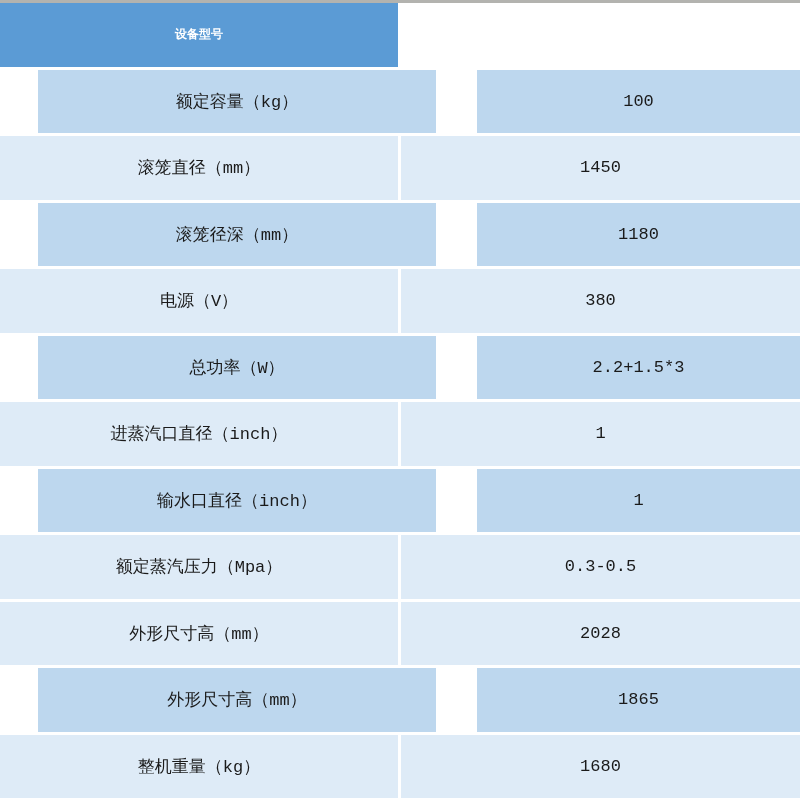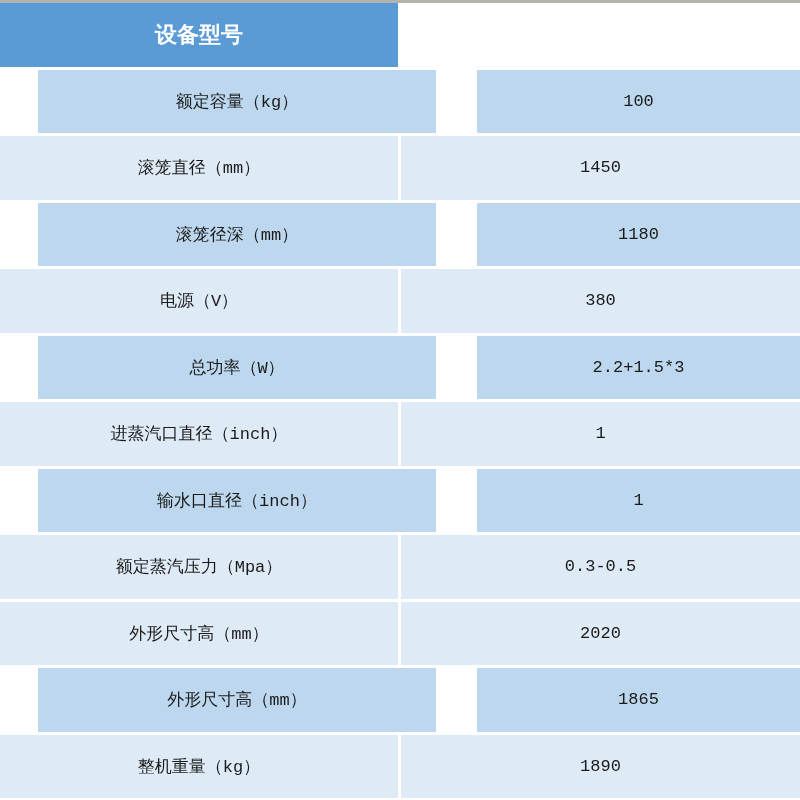"设备型号" .row.header-row .cell { font-size: 22px -> 12px }
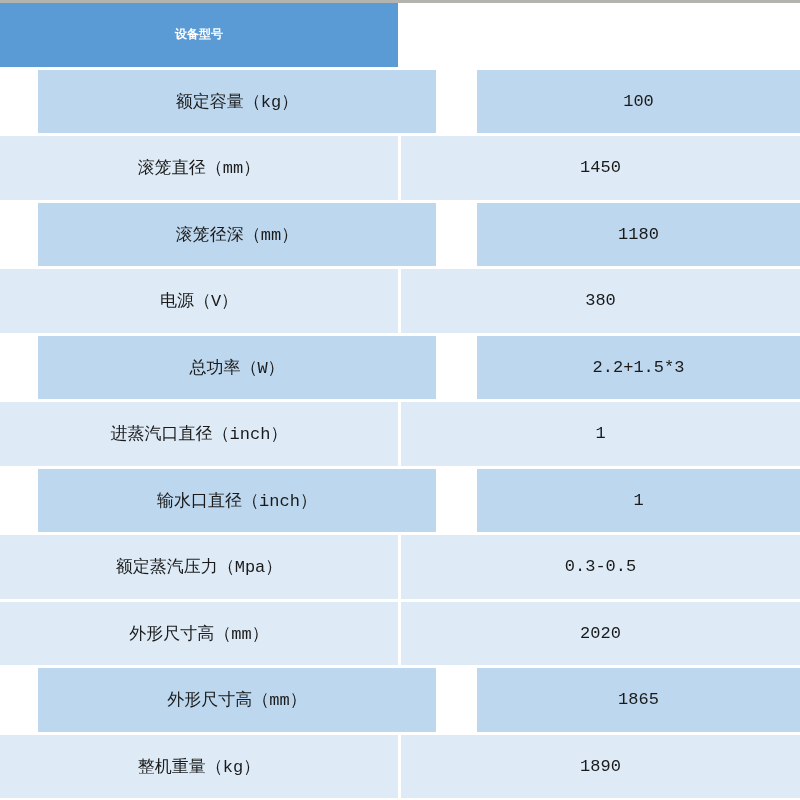"2020" div.cell { text: 2020 -> 2028 }
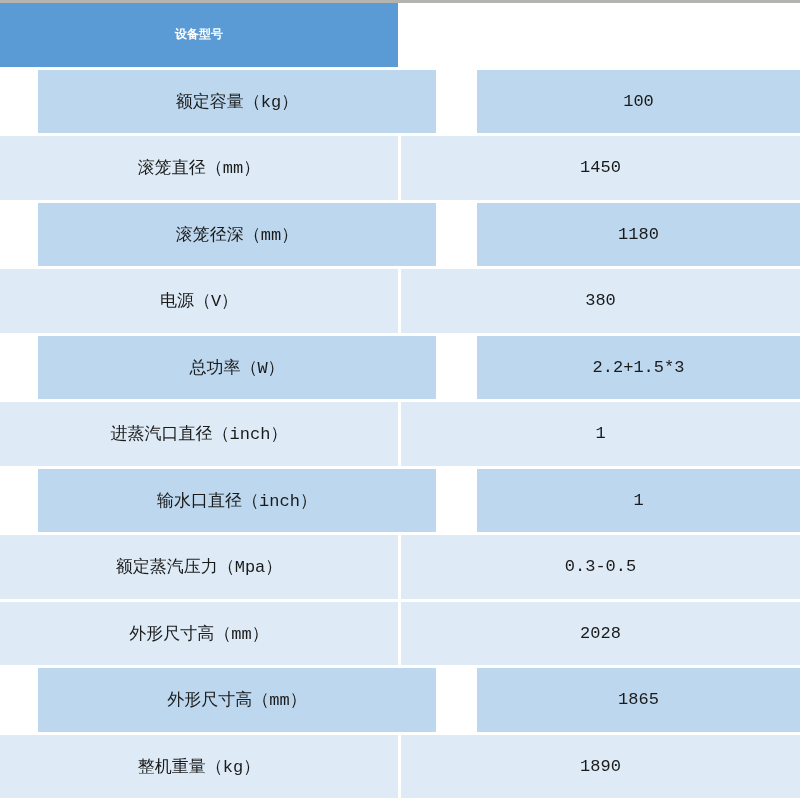"1890" div.cell { text: 1890 -> 1680 }
